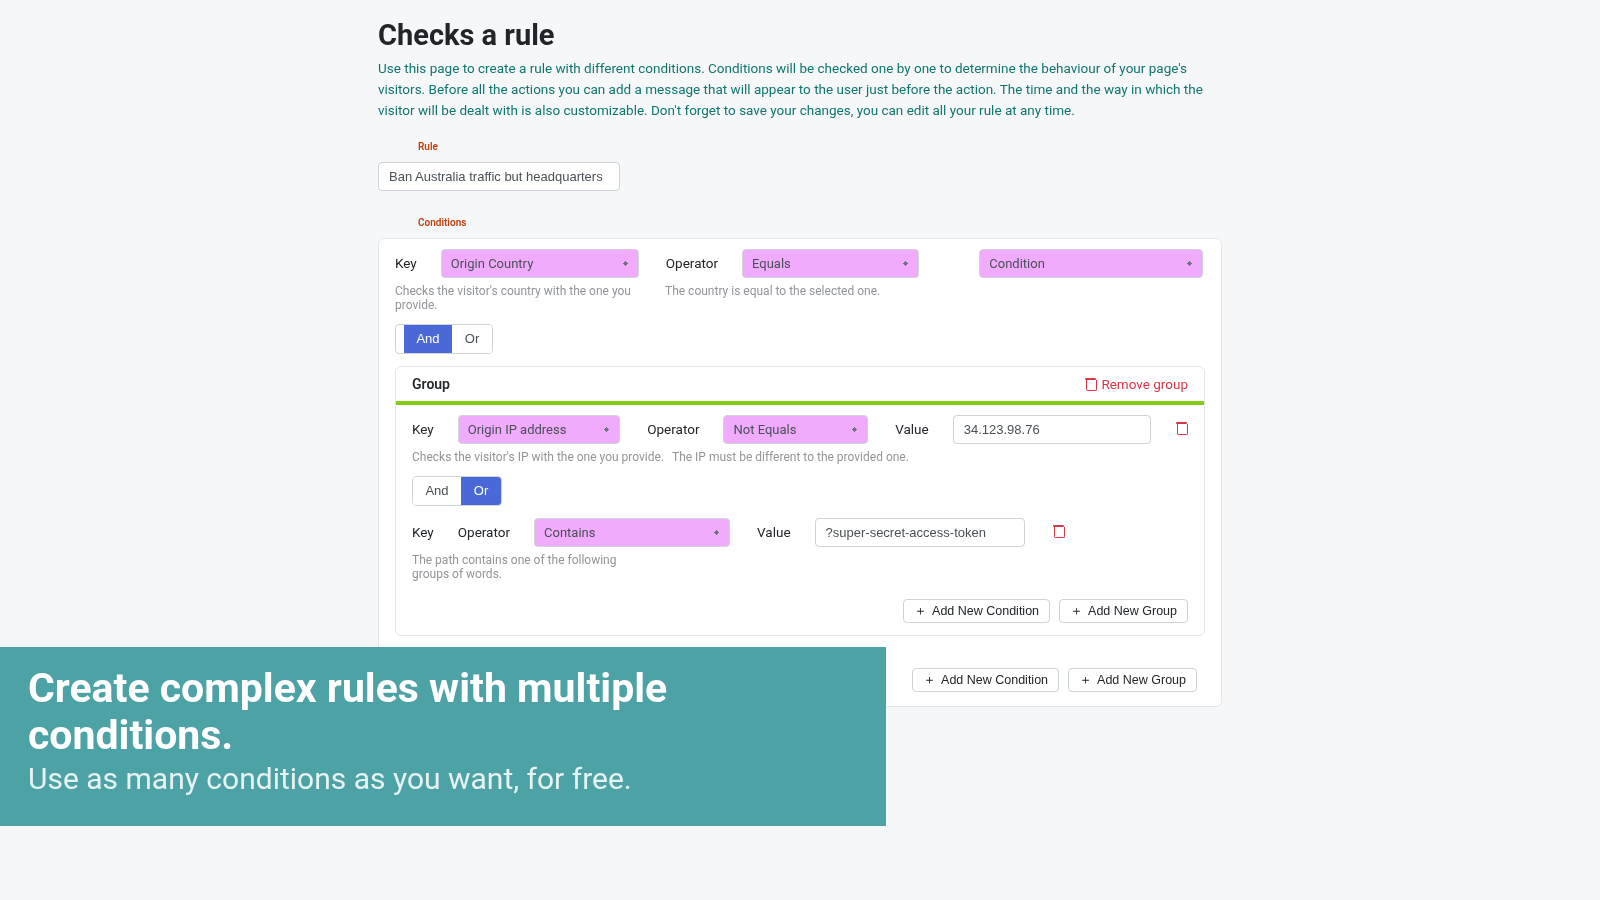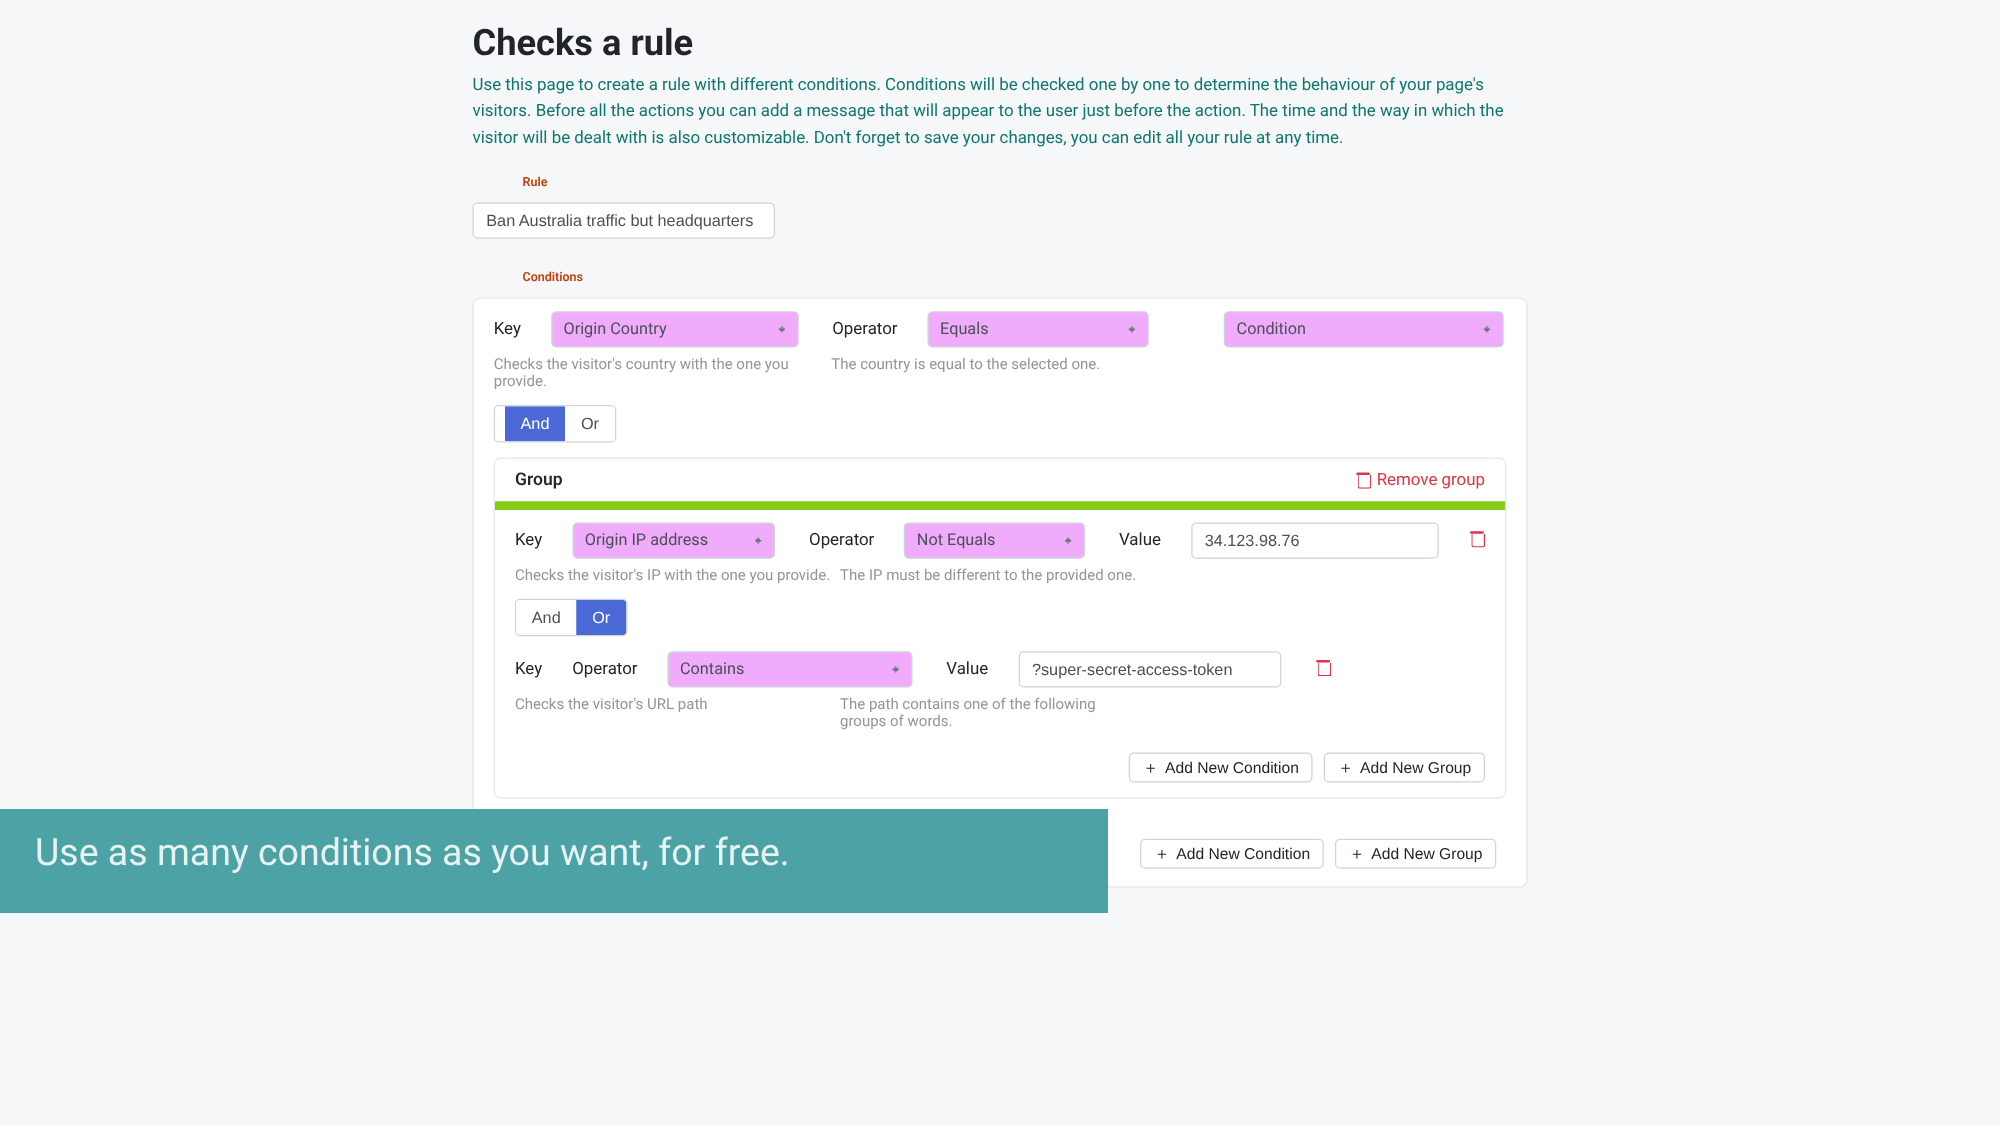"Group" .group-head { border-bottom: 7px solid #84cc16 -> 4px solid #84cc16 }
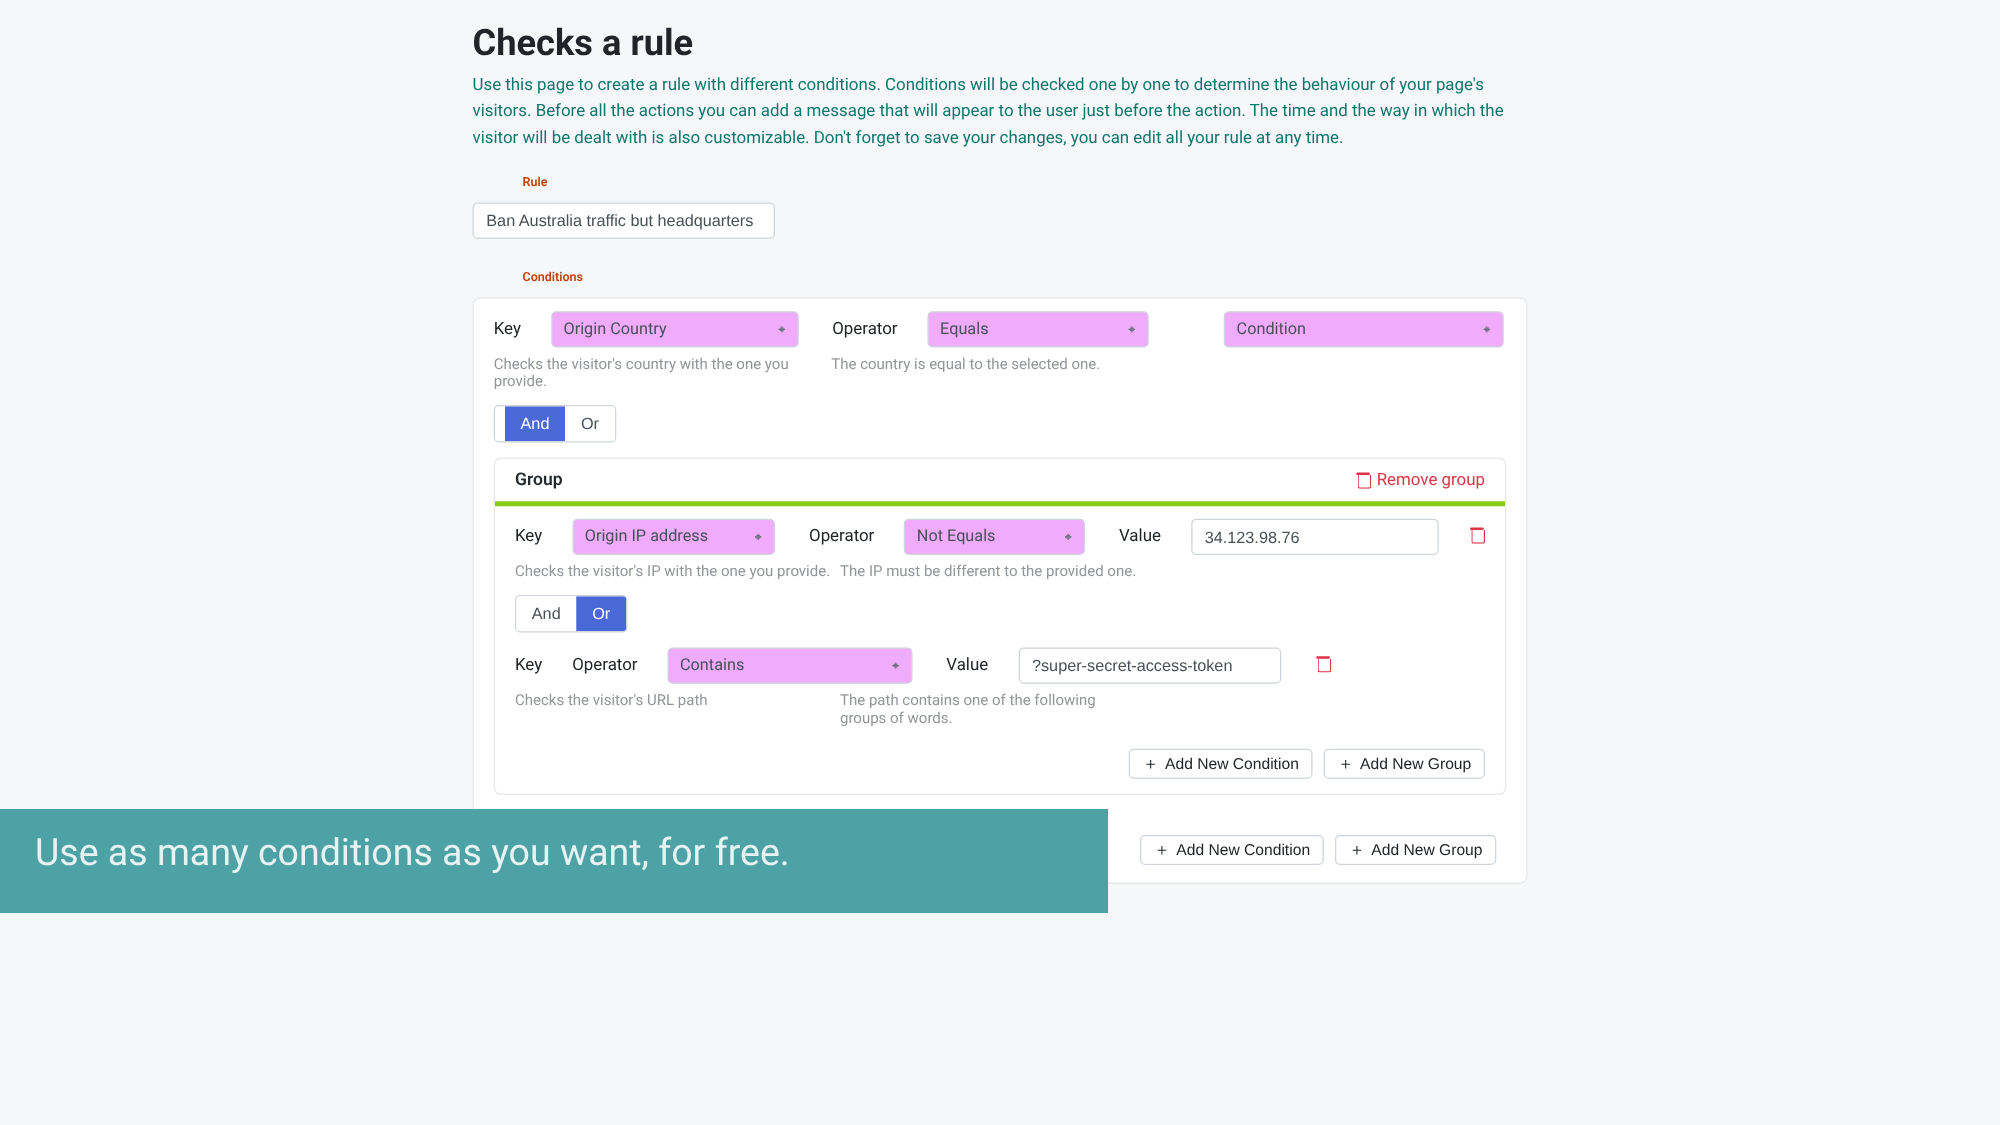"Checks the visitor's URL path" div.h1 { html: <div>Checks the visitor's URL path</div> -> none }
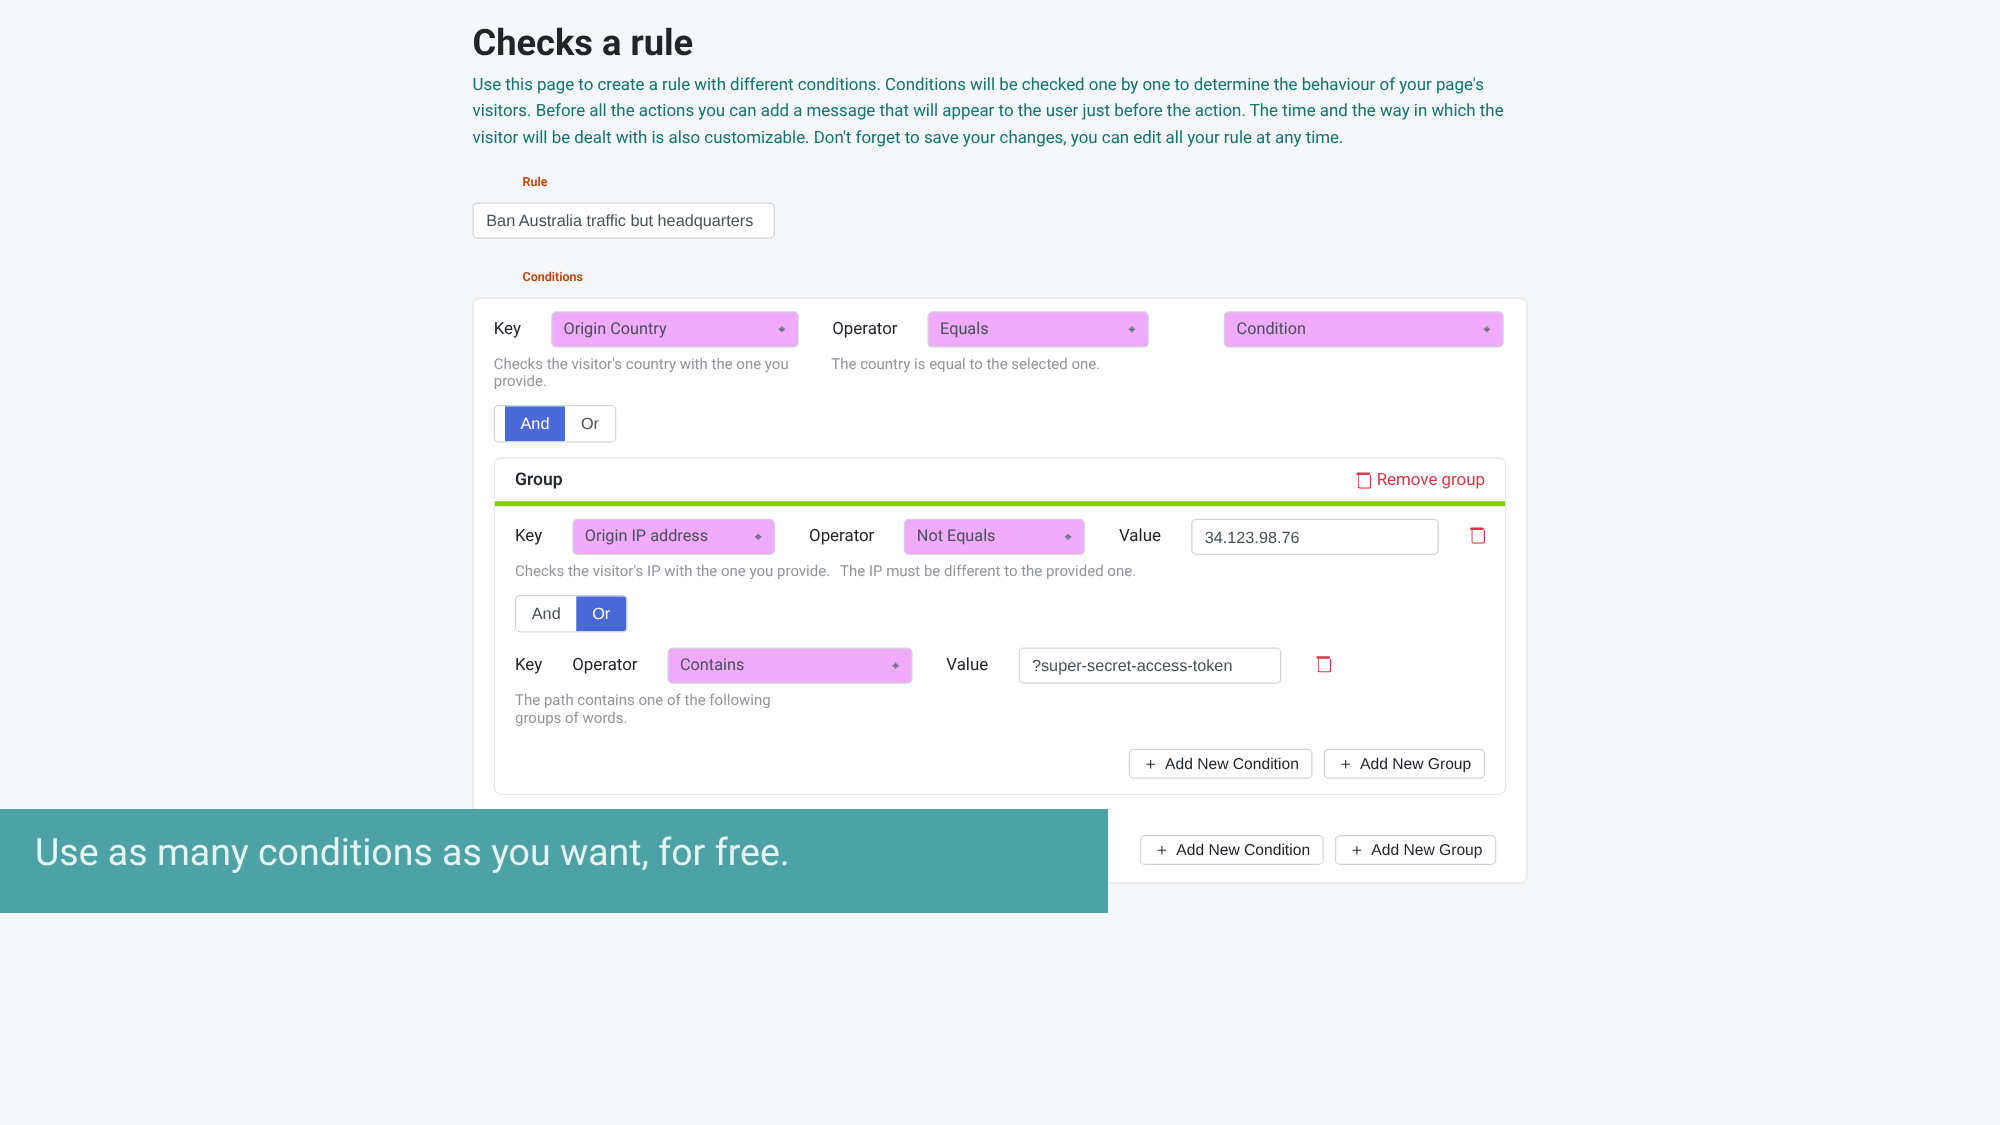"Create complex rules with multiple" div.ov-big { html: none -> <div>Create complex rules with multiple conditions.</div> }
